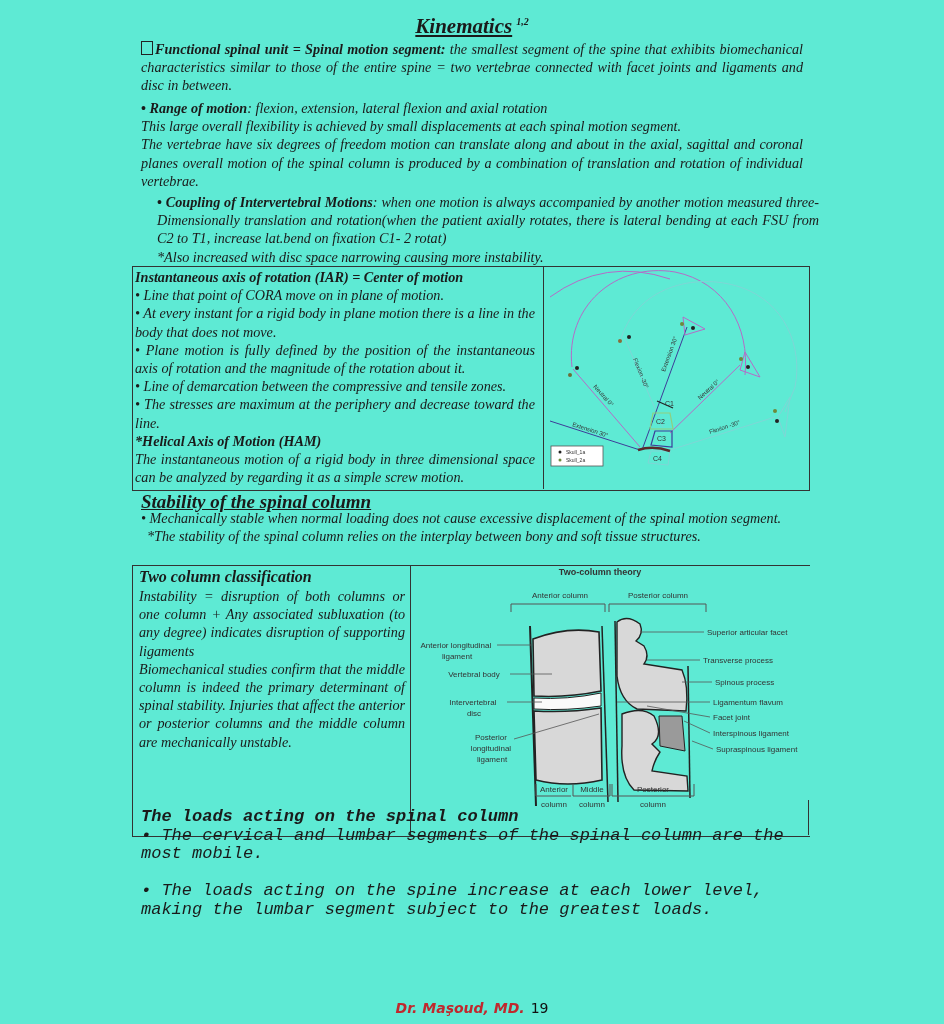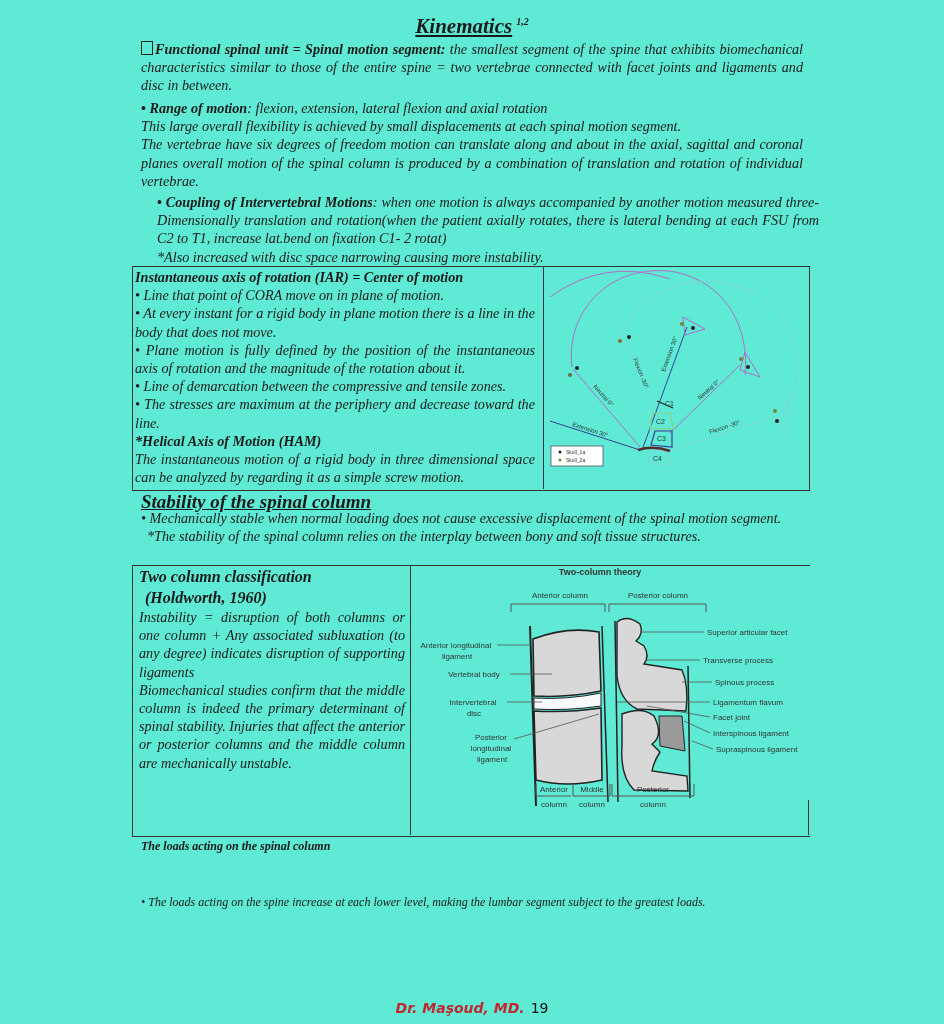"(Holdworth, 1960)" div.h { html: <div>(Holdworth, 1960)</div> -> none }
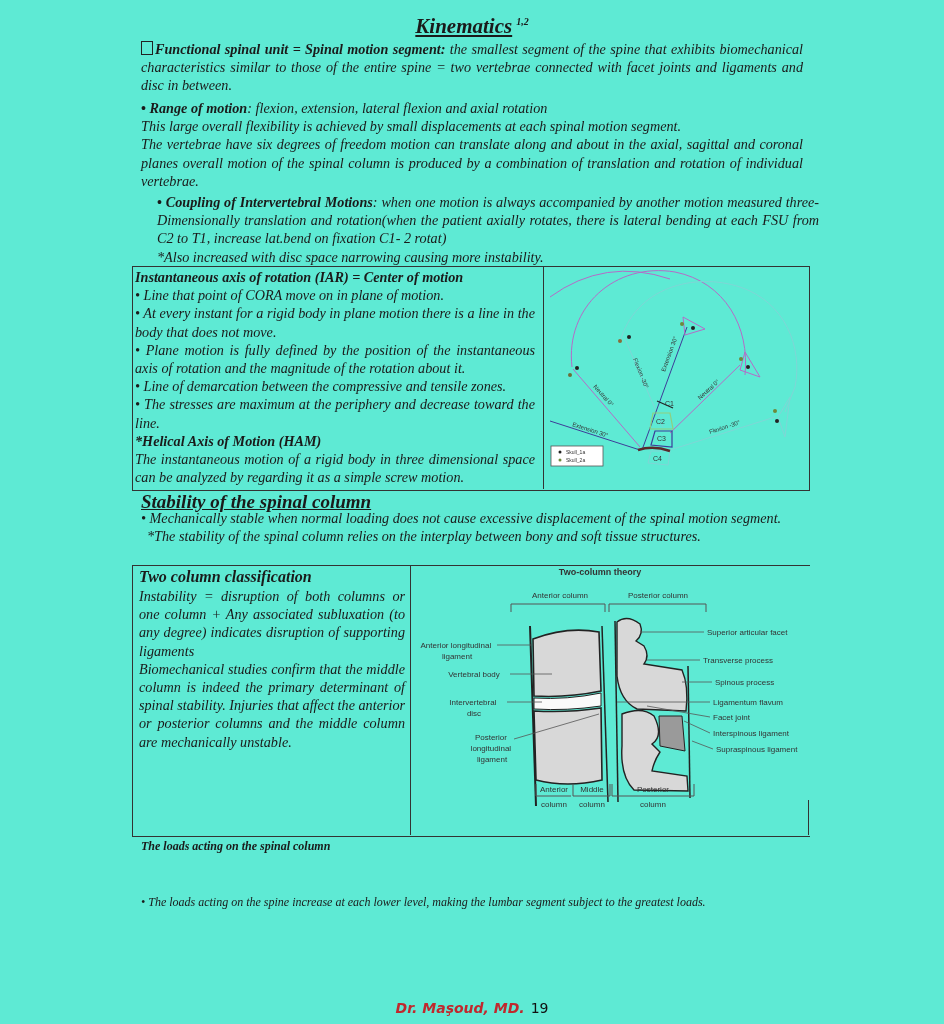"The loads acting on the" .loads { font-family: none -> Liberation Mono, monospace; font-size: 12px -> 17px; top: 837px -> 808px }
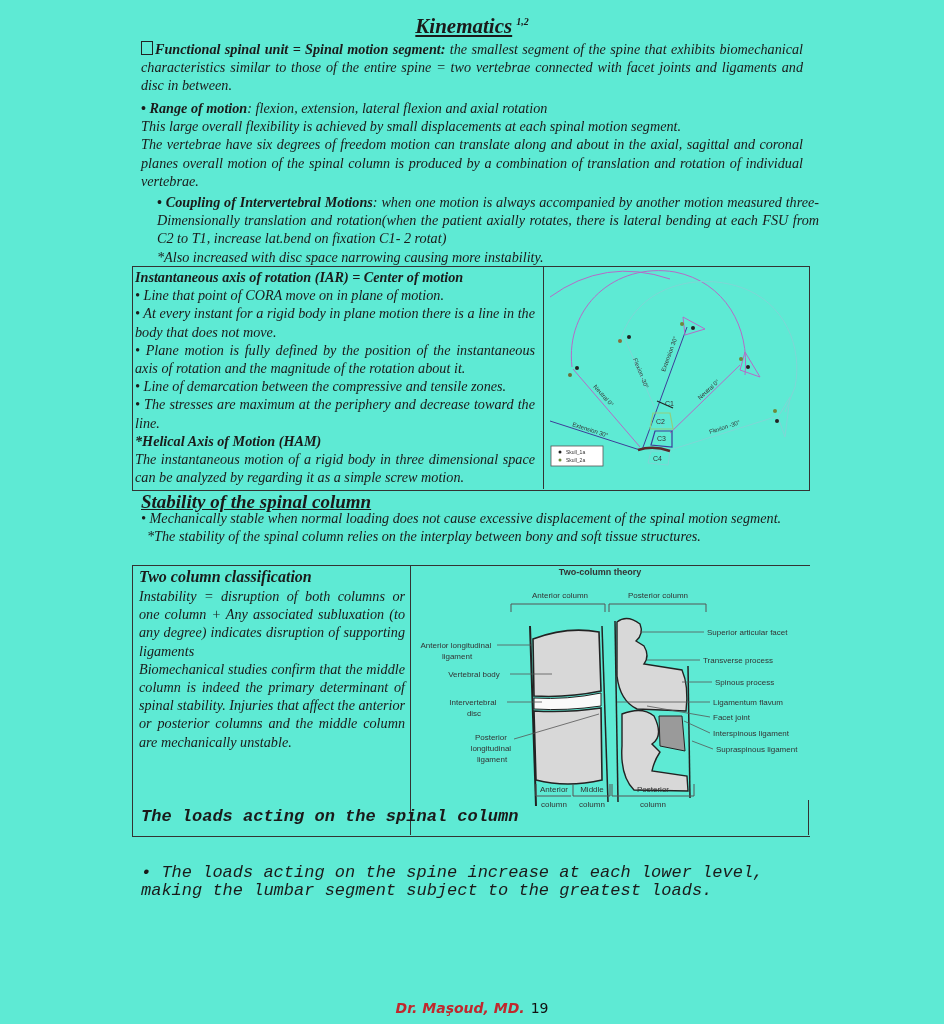"• The cervical and lumbar" span { html: none -> <span>• The cervical and lumbar segments of the spinal column are the most mobile.</span> }
